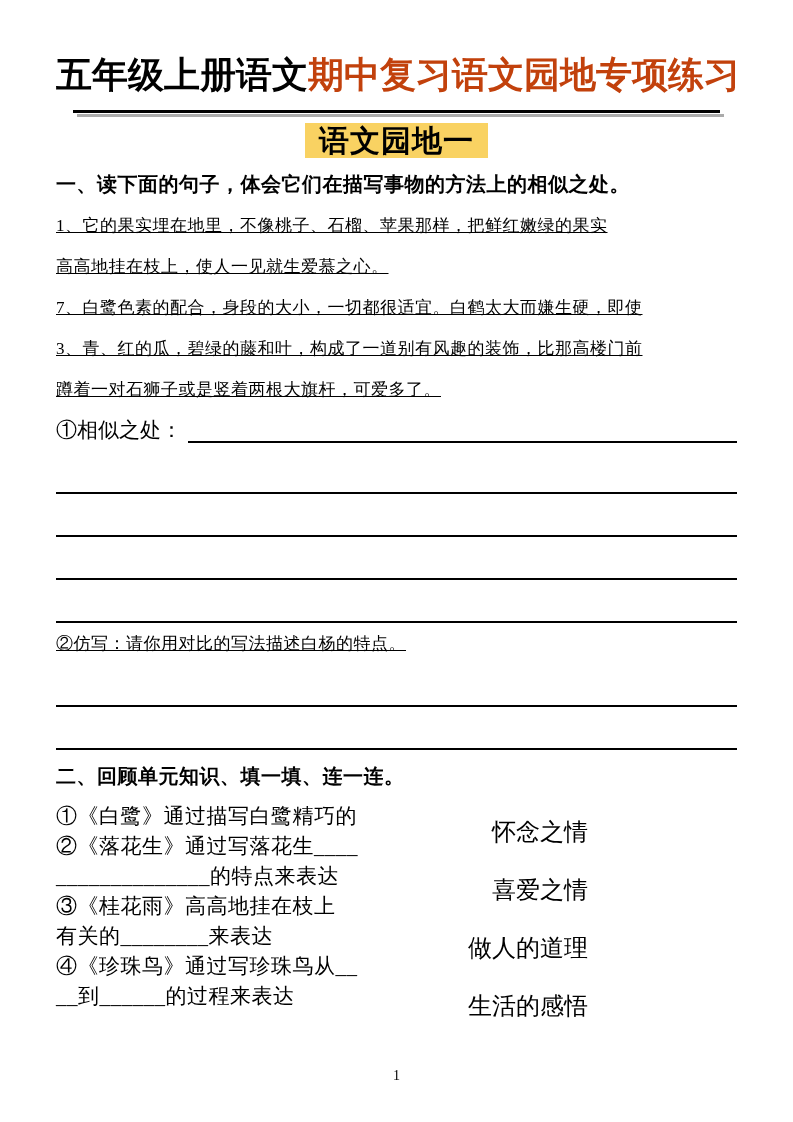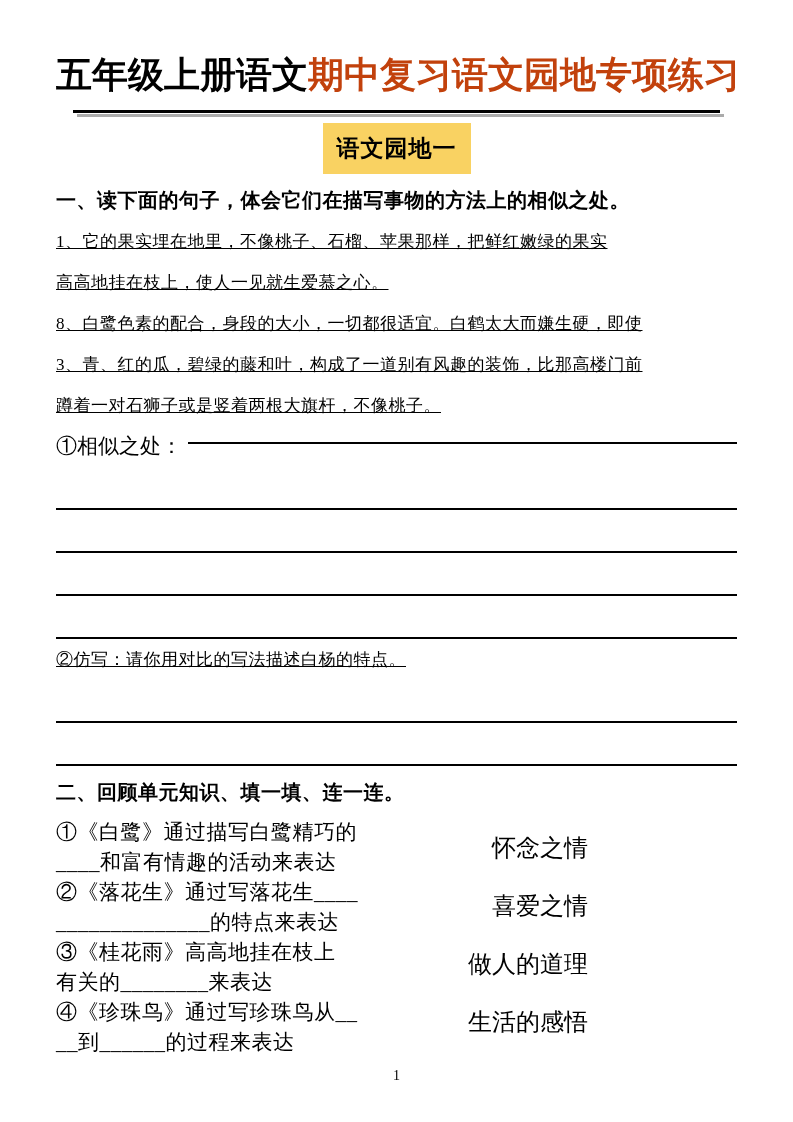"语文园地一" .subtitle { font-size: 23px -> 30px; padding: 12px 14px -> 4px 14px }
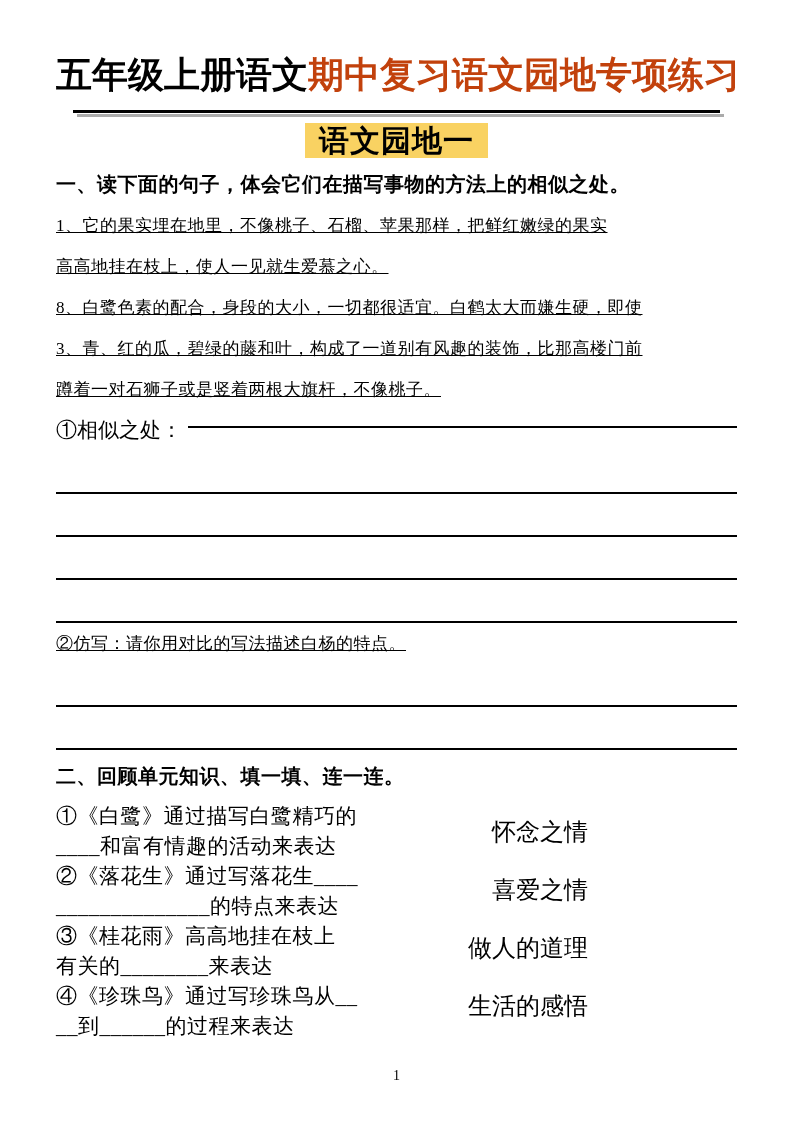"8、白鹭色素的配合，身段的大小，一切都很适宜。白鹤太大而嫌生硬，即使" div.body-line { text: 8 -> 7 }
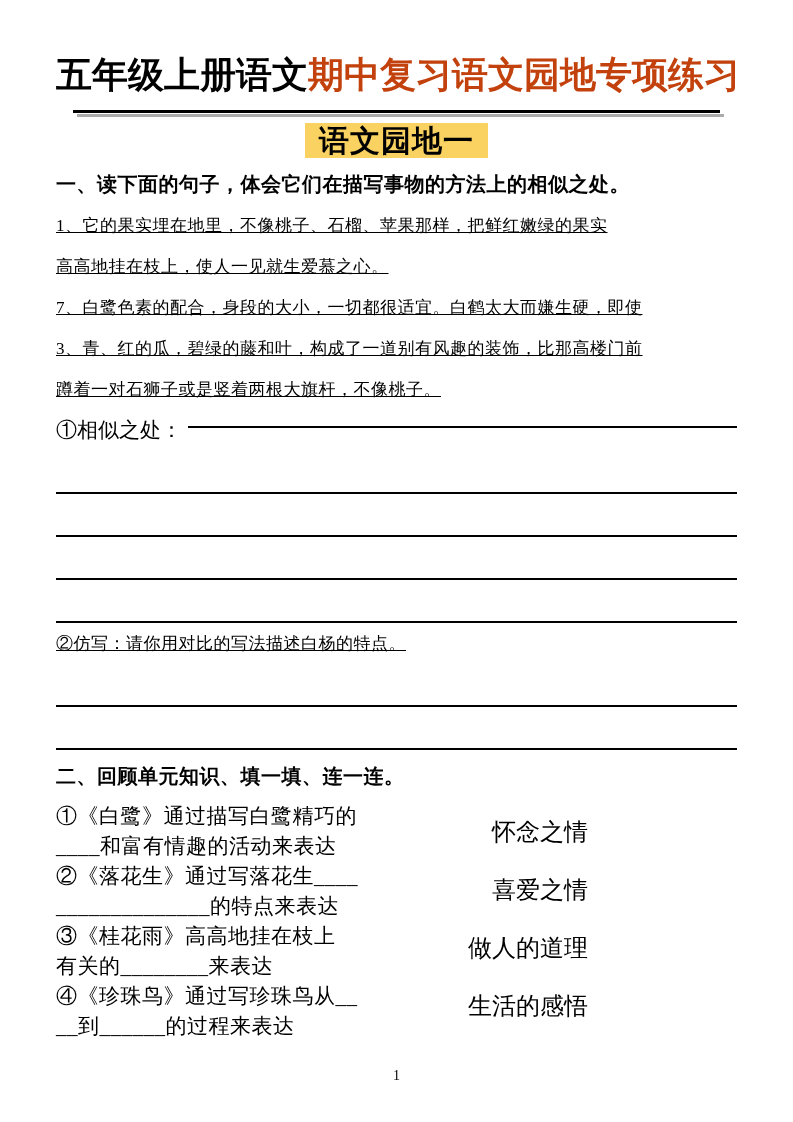"蹲着一对石狮子或是竖着两根大旗杆，不像桃子。" div.body-line { text: 不像桃子 -> 可爱多了 }
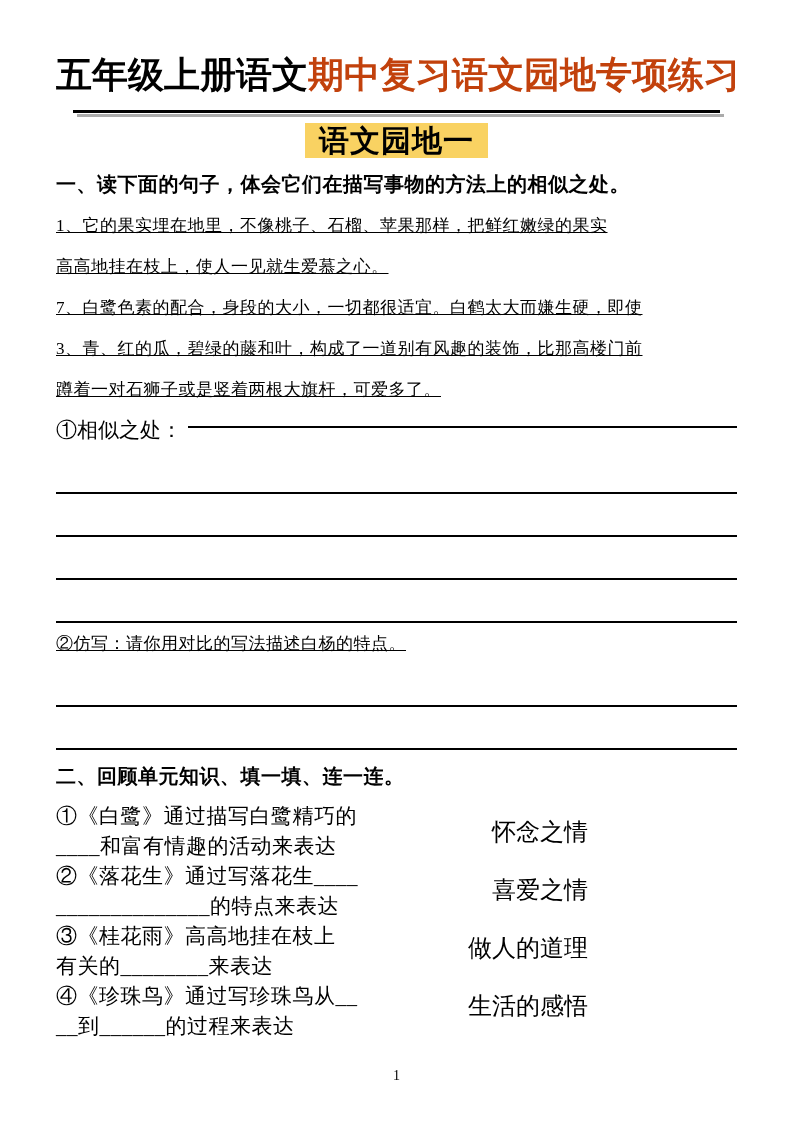"①相似之处：" .q1-row { align-items: center -> flex-end }
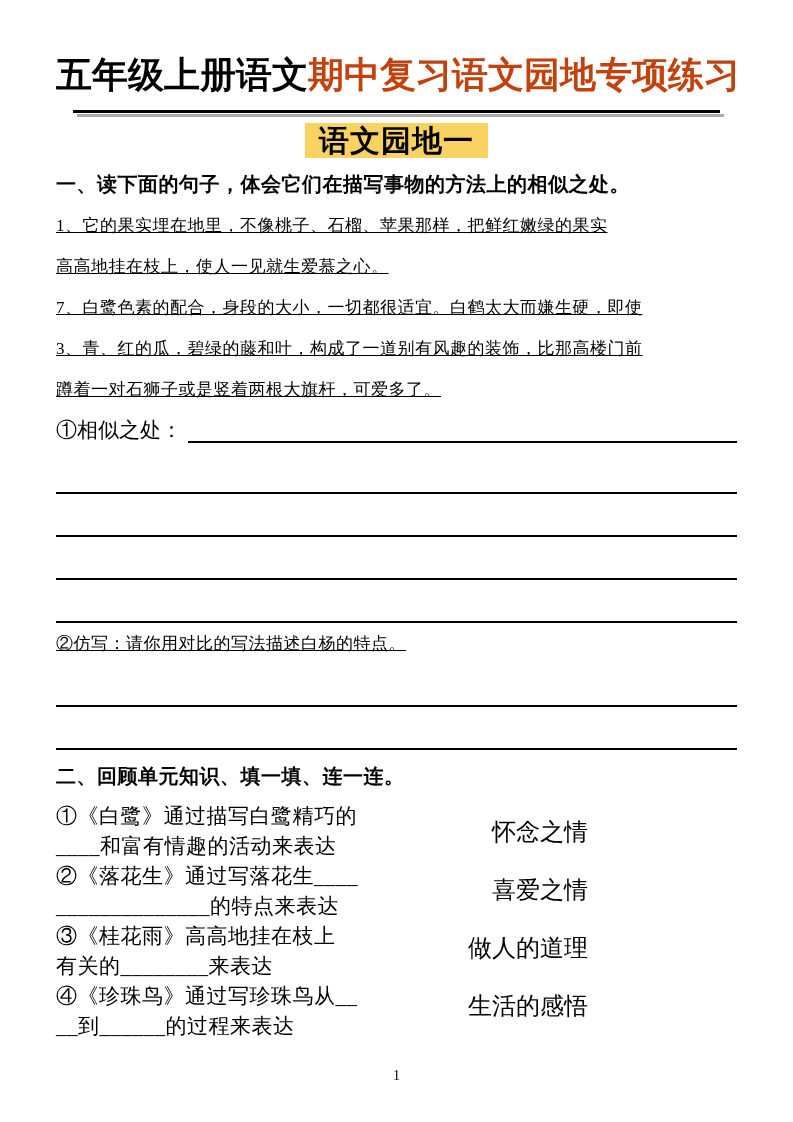"____和富有情趣的活动来表达" div { html: <div>____和富有情趣的活动来表达</div> -> none }
